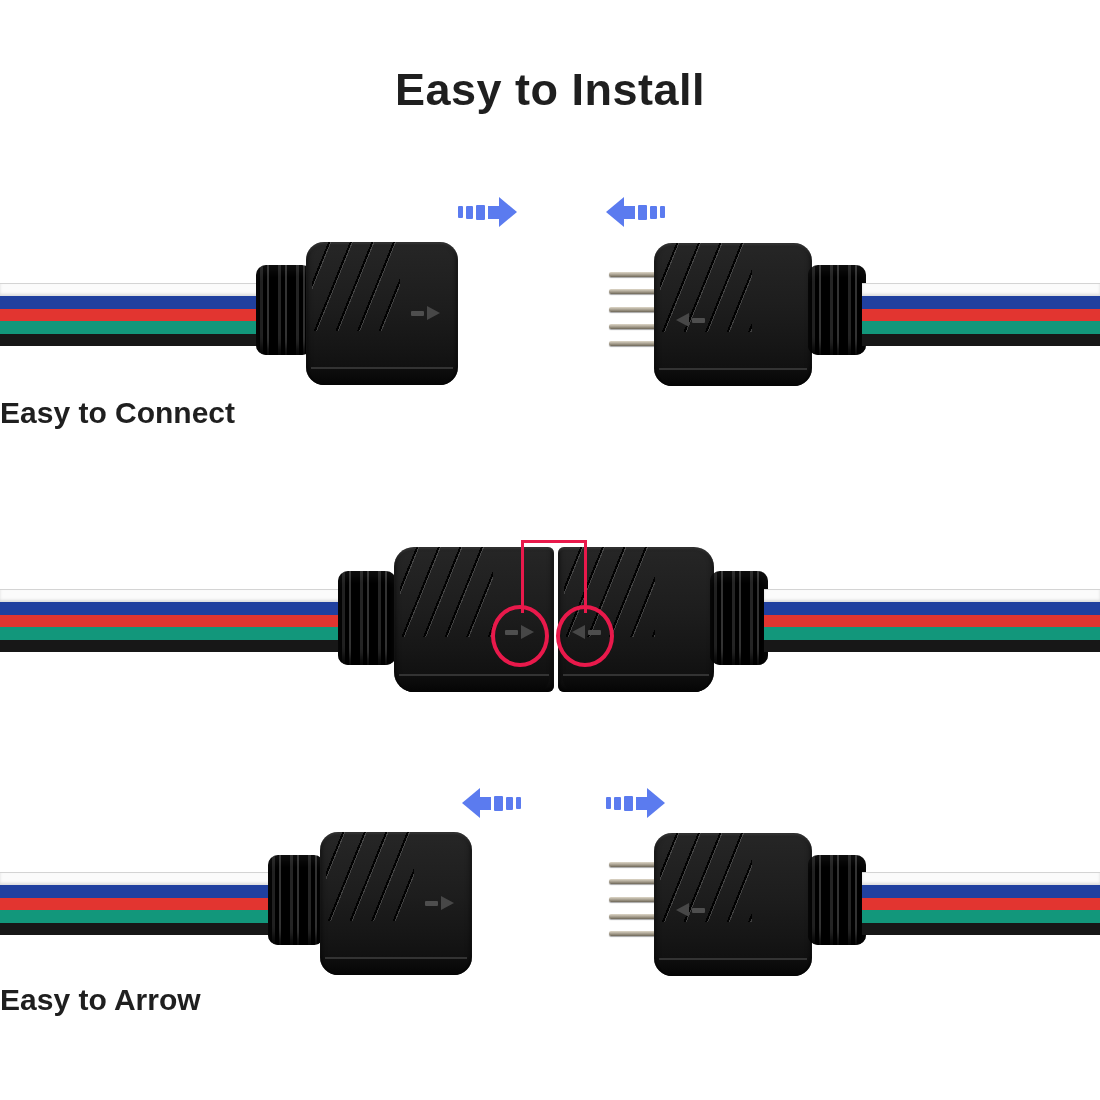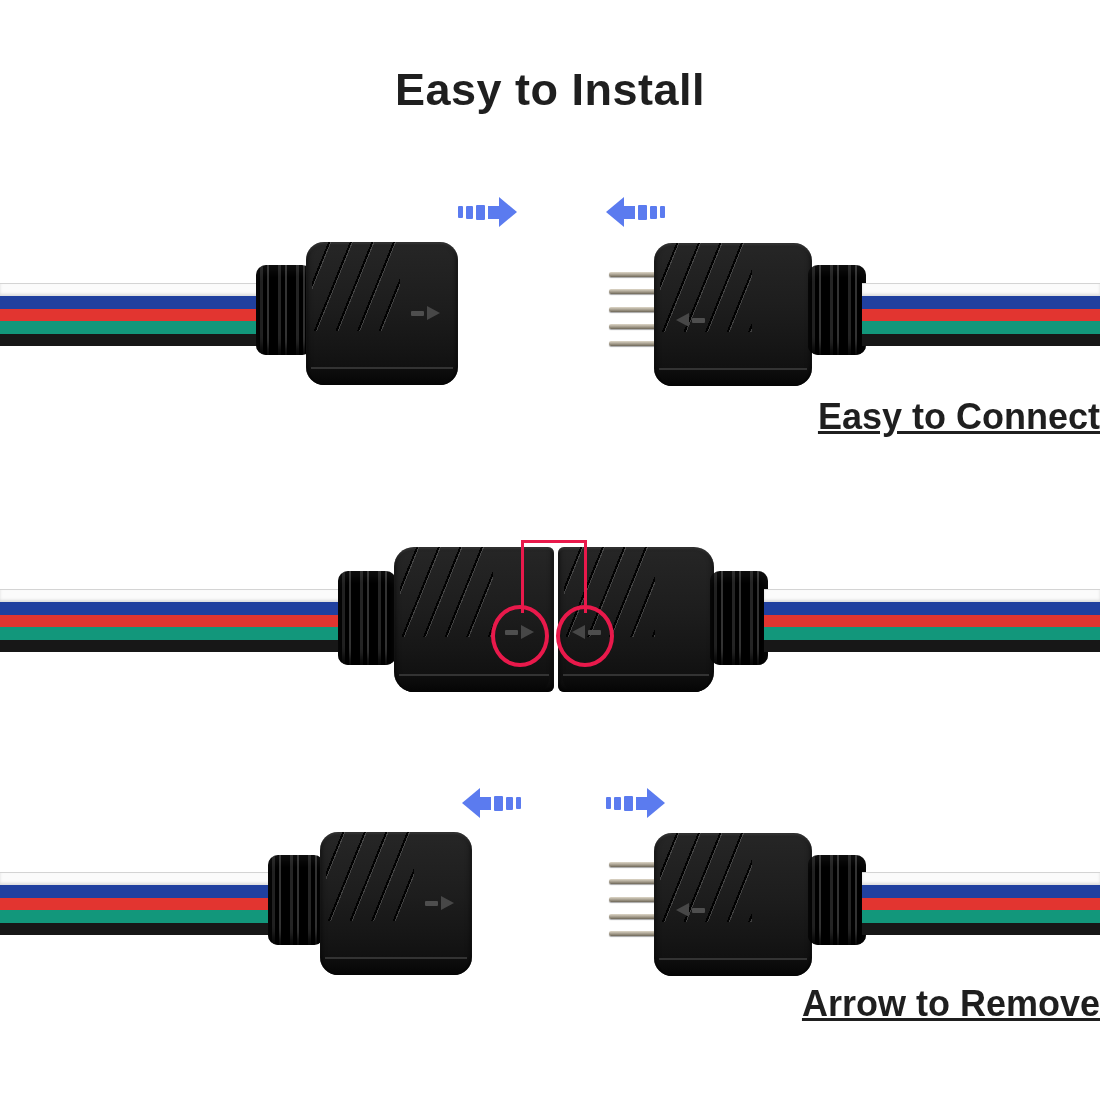"Easy to Connect" .caption { font-size: 36px -> 30px; text-align: right -> left; text-decoration: underline -> none }
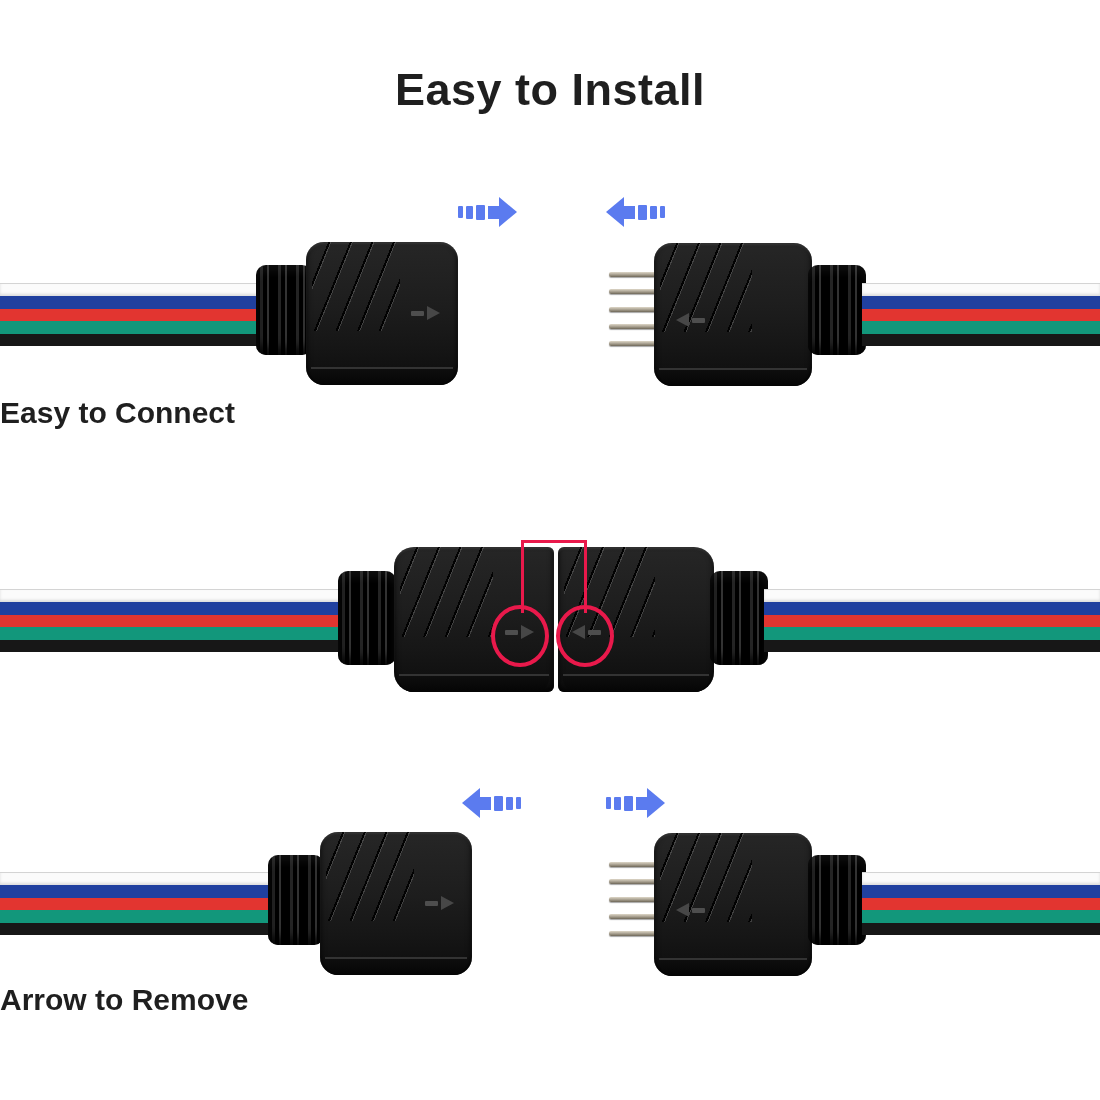"Arrow to Remove" div.caption { text: Arrow to Remove -> Easy to Arrow }
